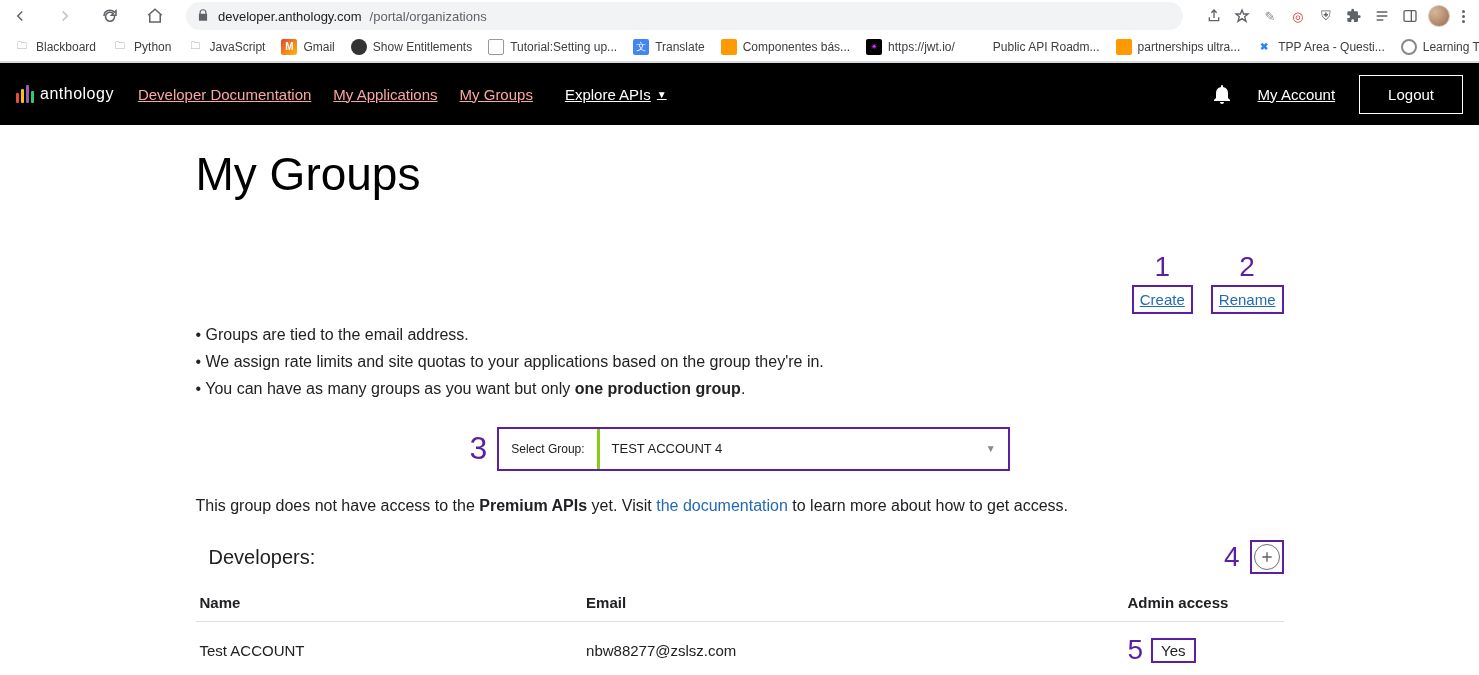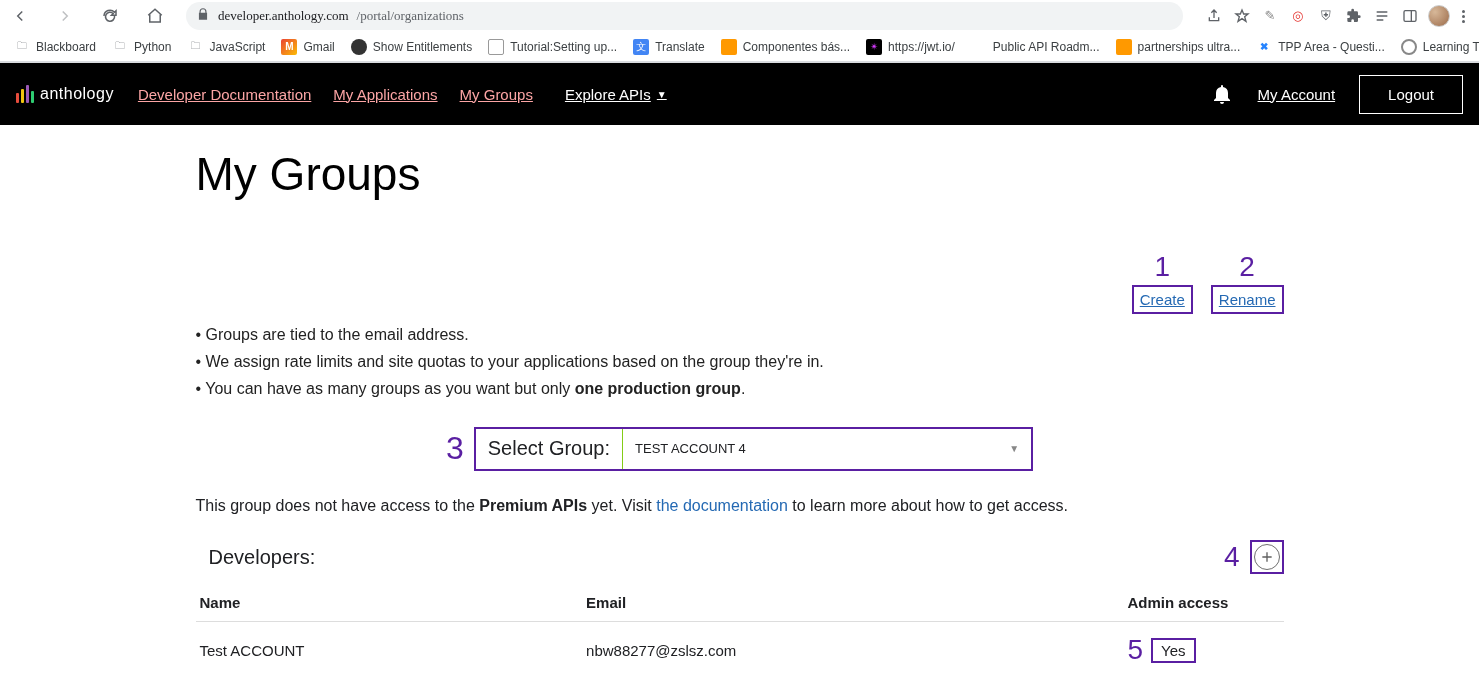"developer.anthology.com" .toolbar { font-family: Liberation Serif, serif -> none }
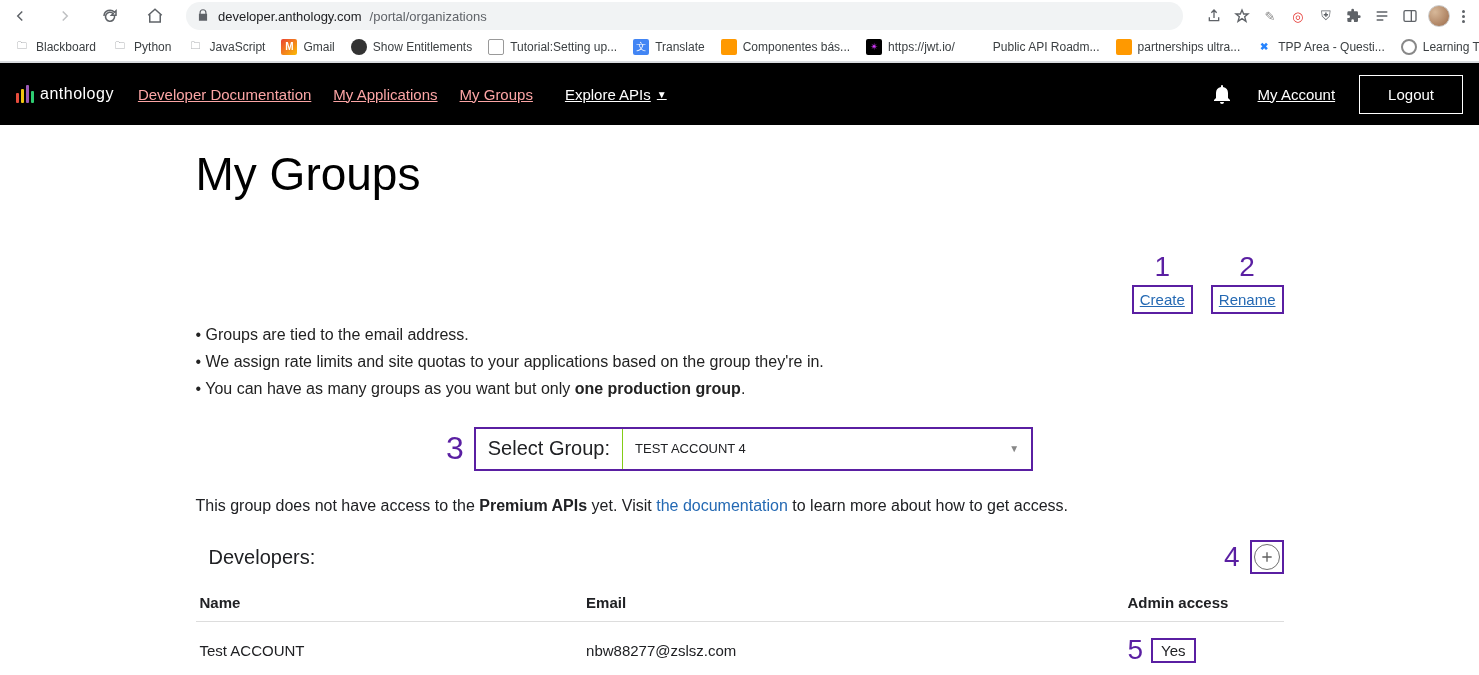"Select Group:" .sel-label { border-right: 1px solid #84cc16 -> 3px solid #84cc16; font-size: 20px -> 12px }
